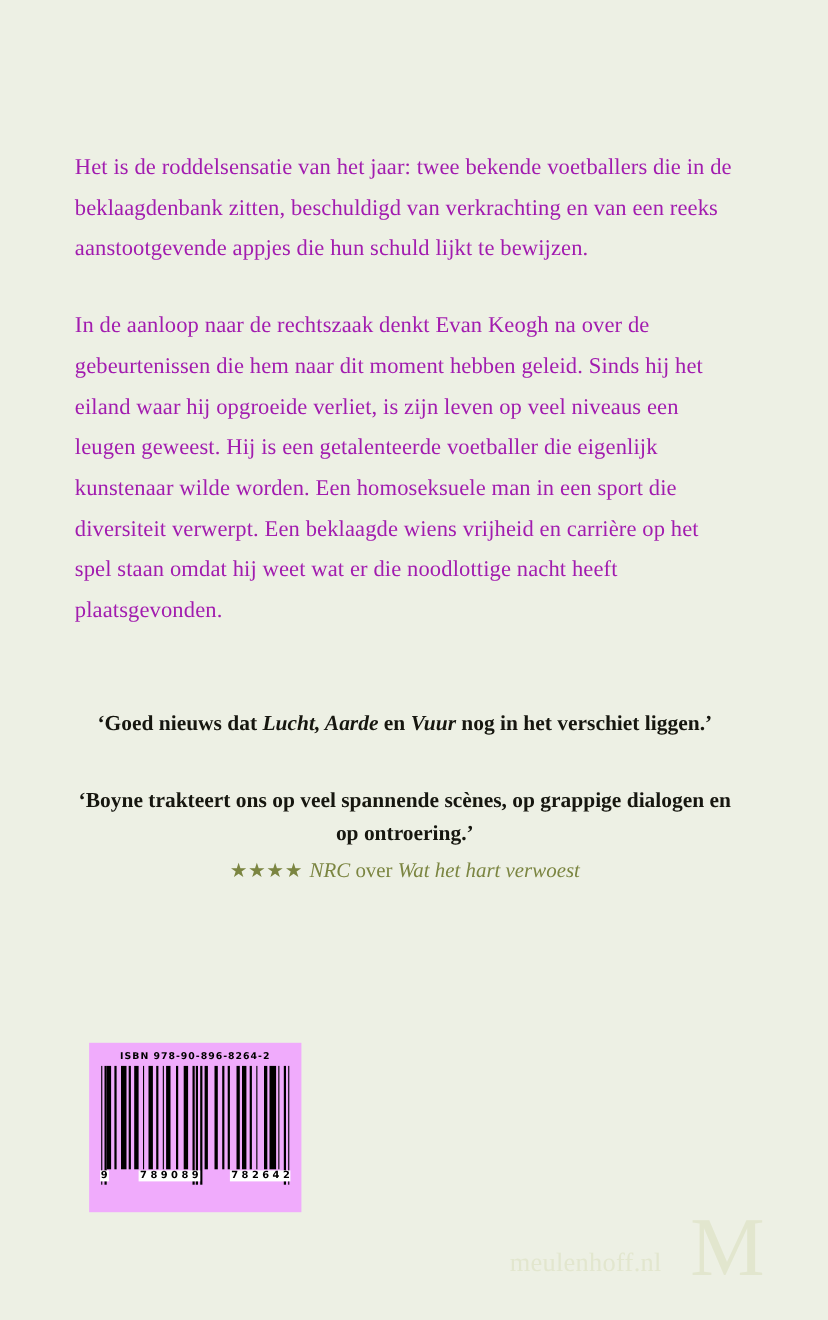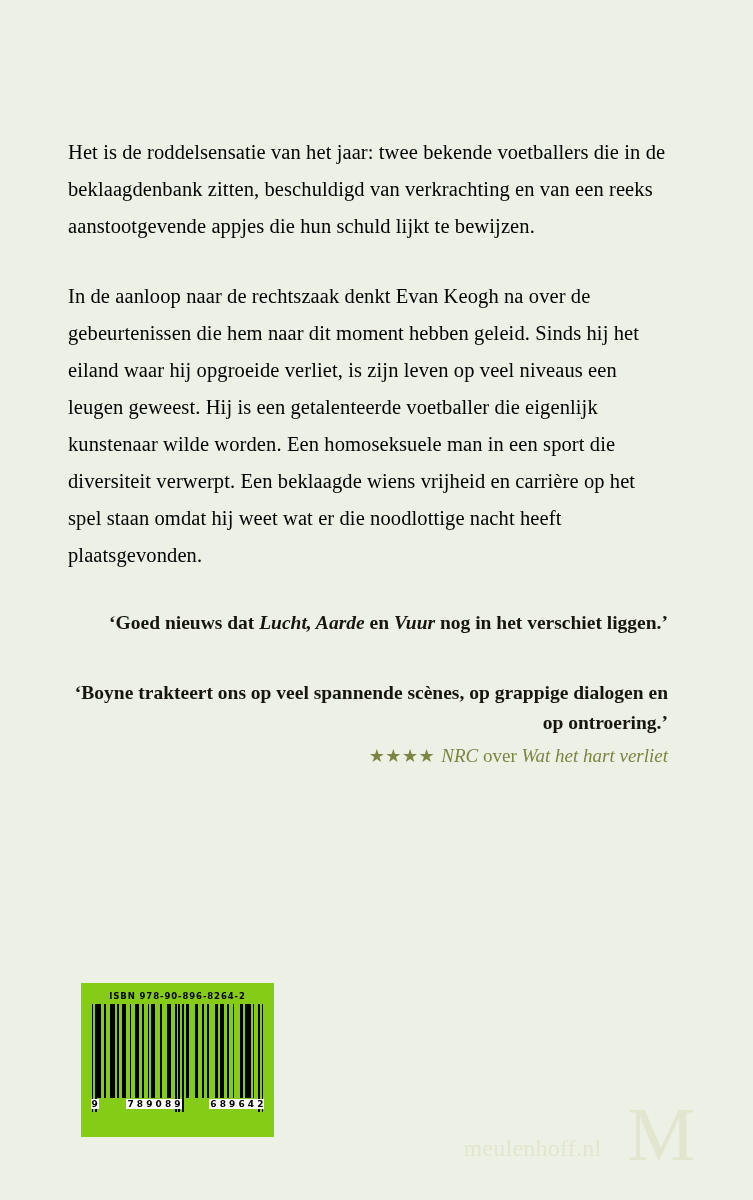"Het is de roddelsensatie van" .blurb p { color: #000000 -> #a21caf }
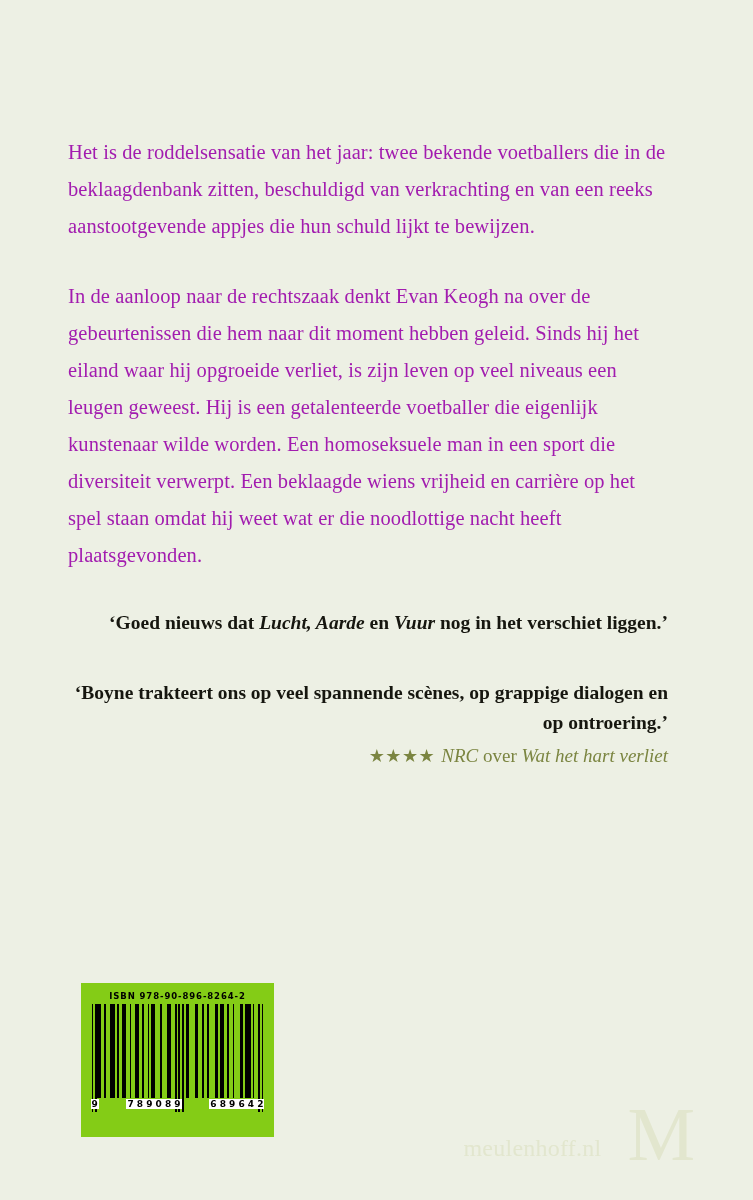"‘Goed nieuws dat Lucht, Aarde" .quotes { text-align: right -> center; top: 608px -> 644px }
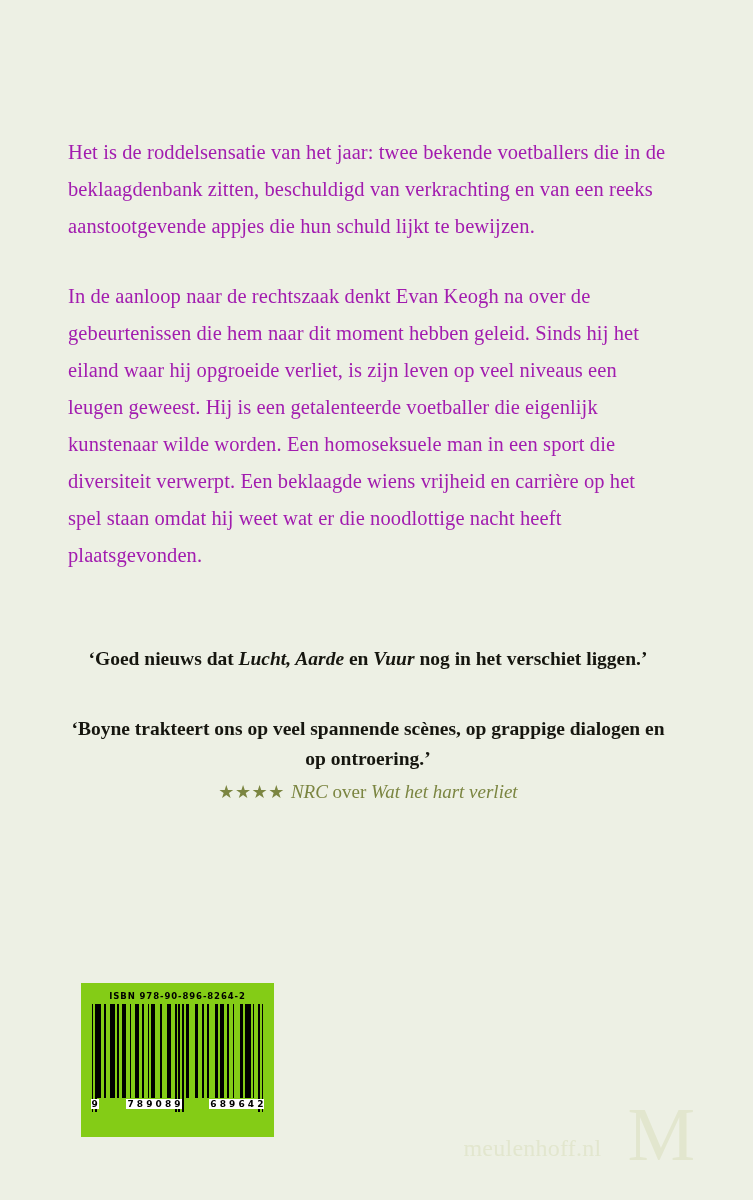"Wat het hart verliet" em.it { text: verliet -> verwoest }
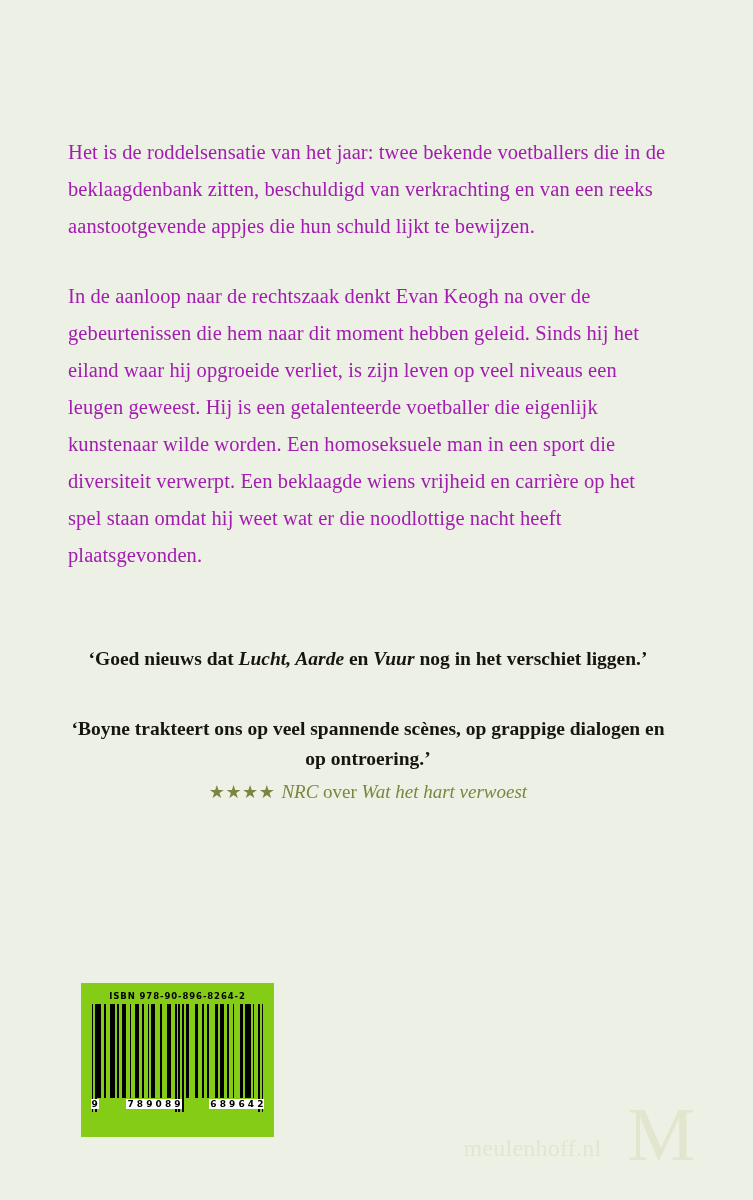"ISBN 978-90-896-8264-2" .barcode-box { background: #84cc16 -> #f0abfc; top: 983px -> 948px }
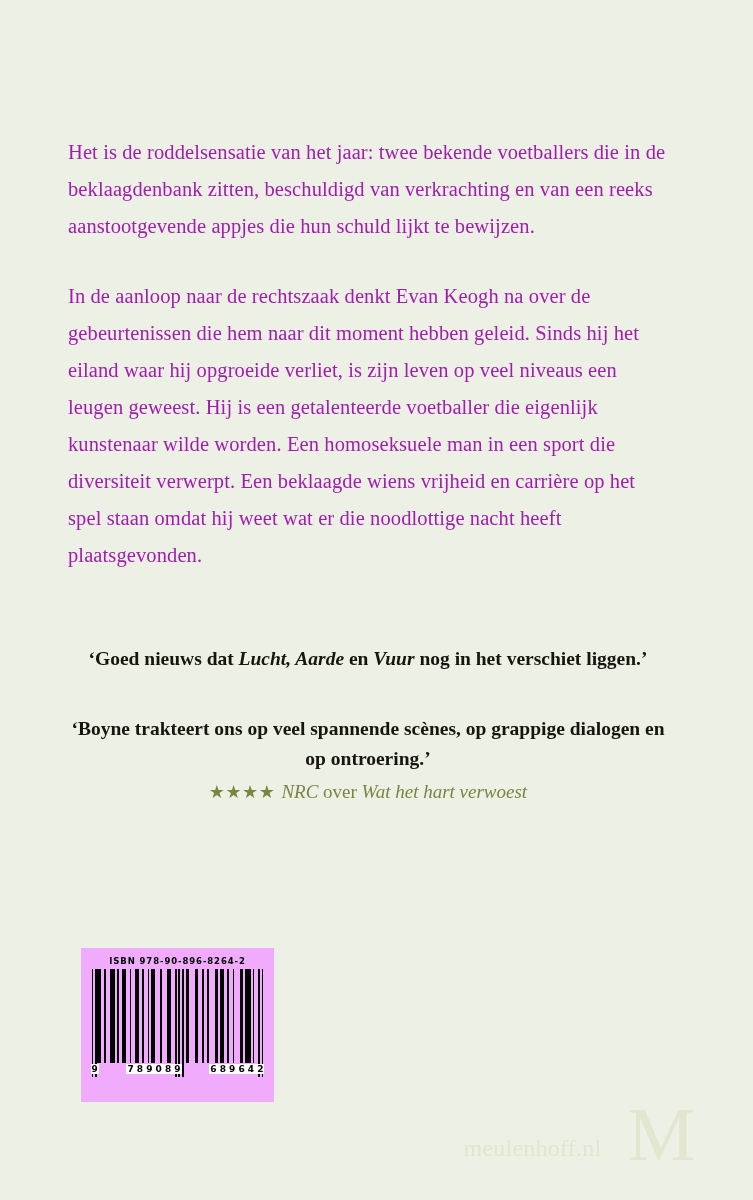"6 8 9 6 4" span { text: 6 8 9 -> 7 8 2 }
